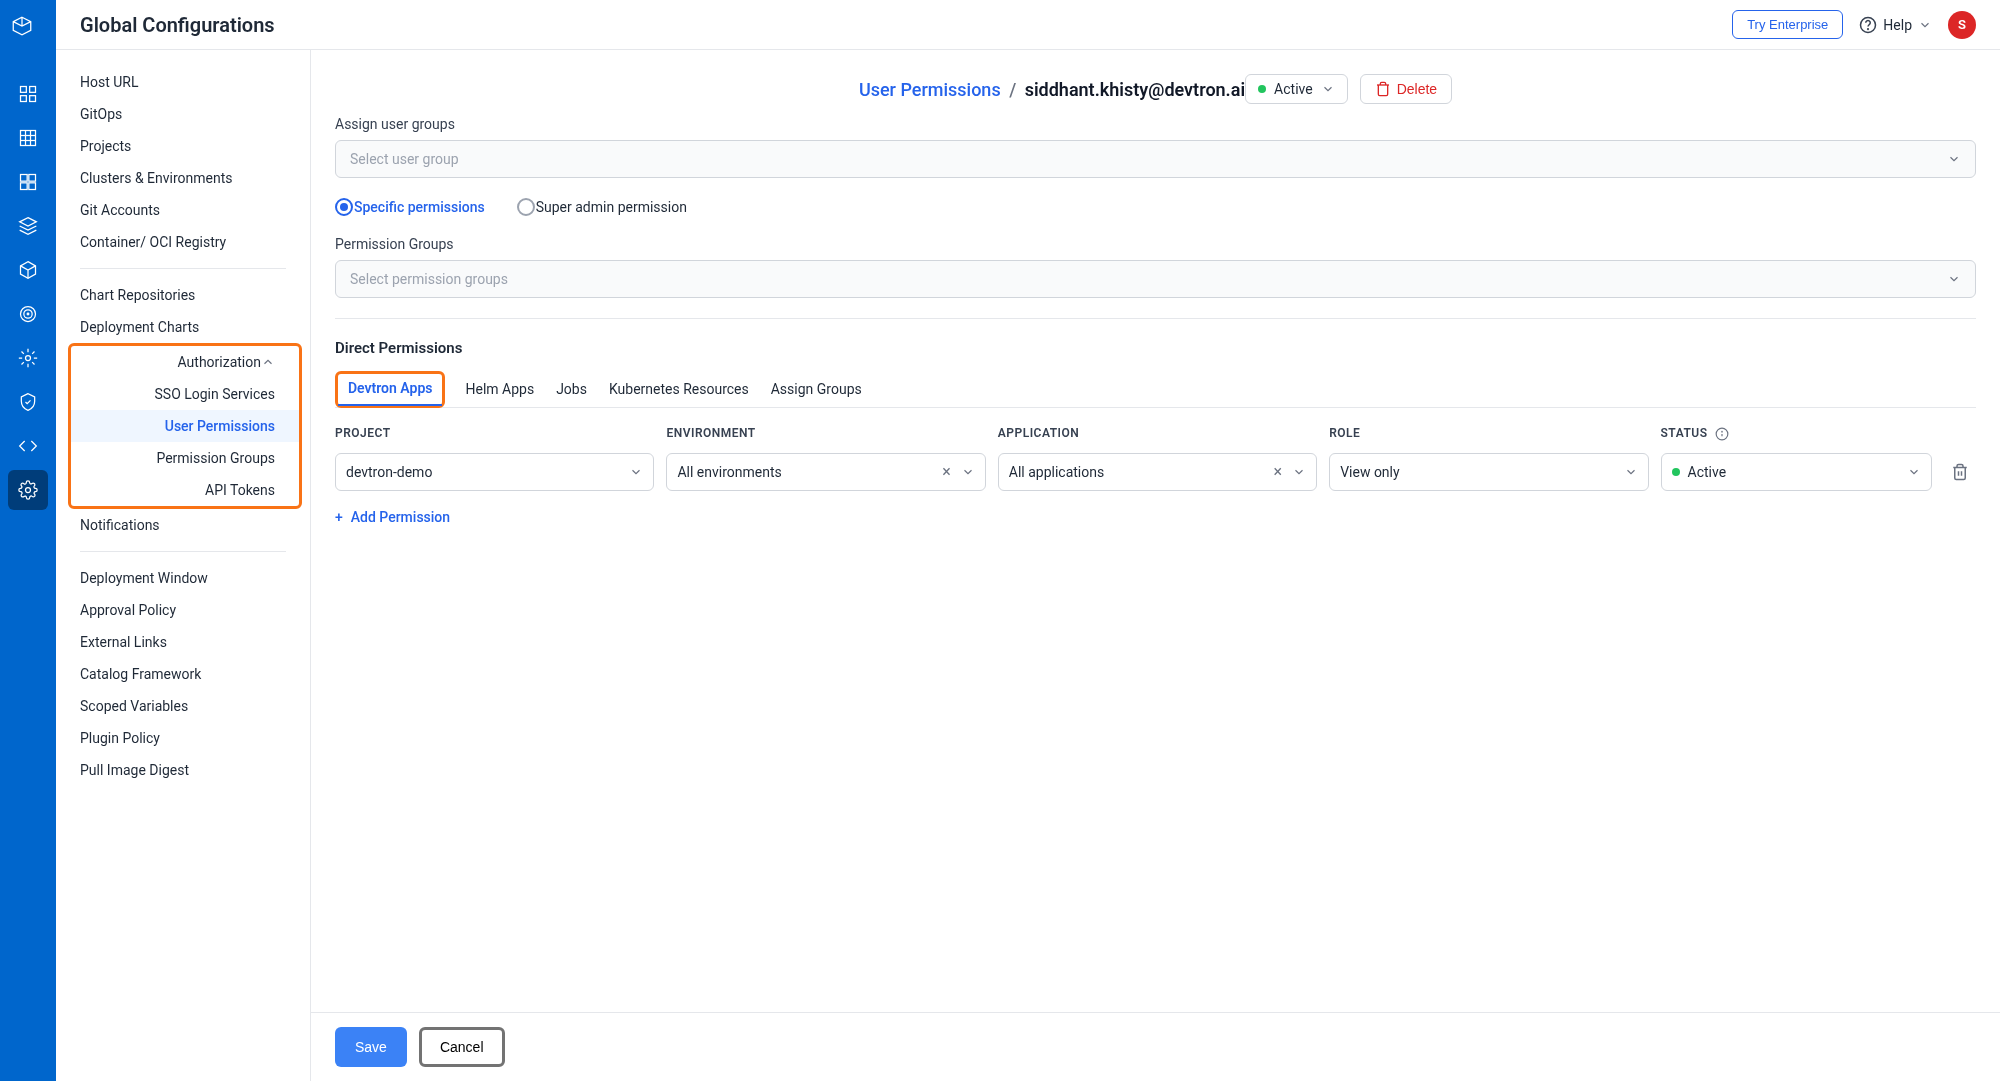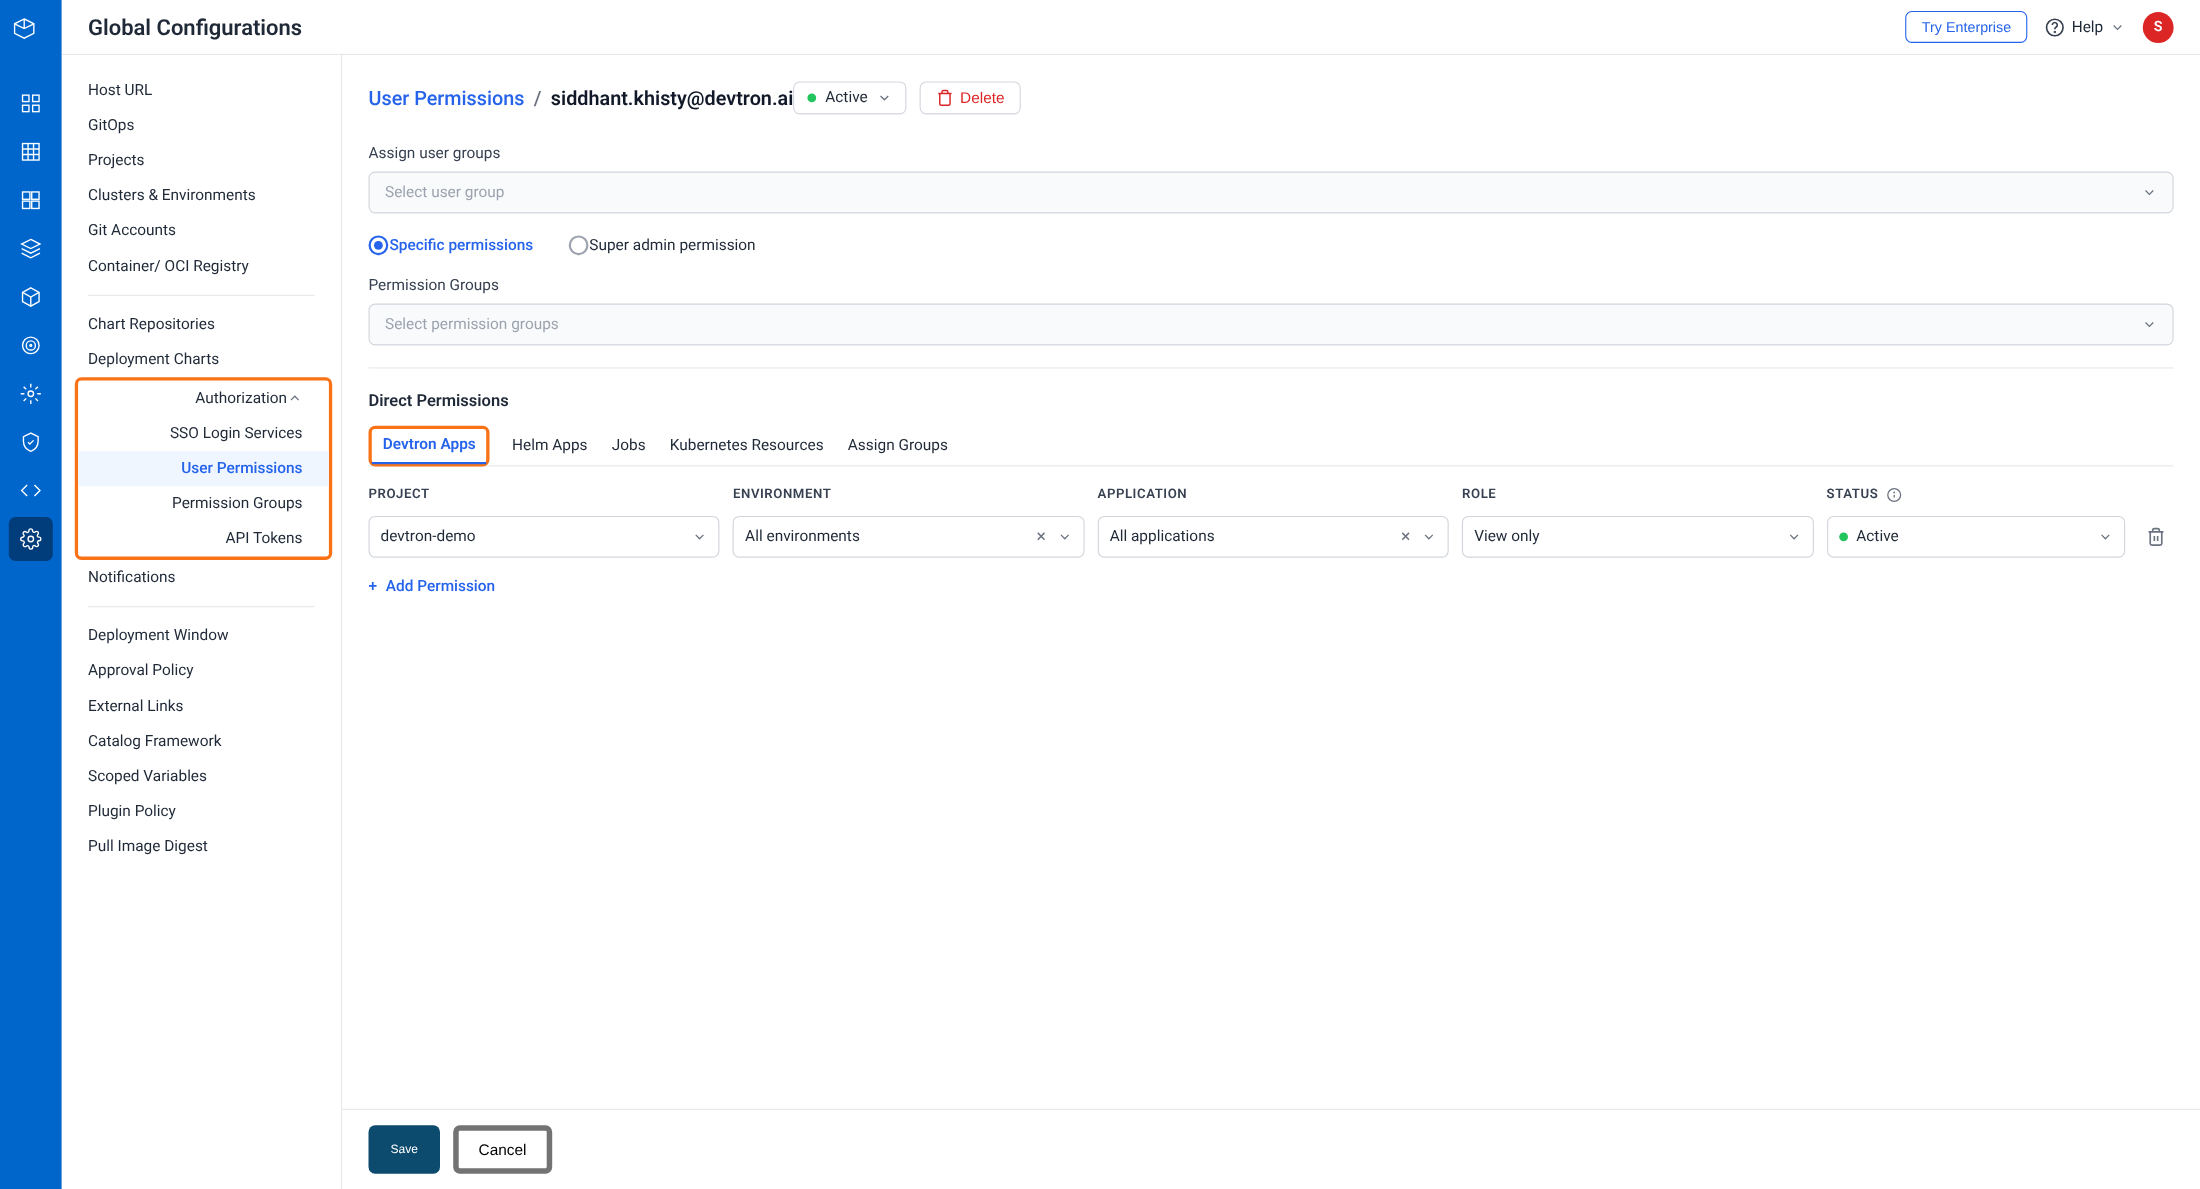"User Permissions /" .breadcrumb-row { justify-content: flex-start -> center; margin-bottom: 28px -> 12px }
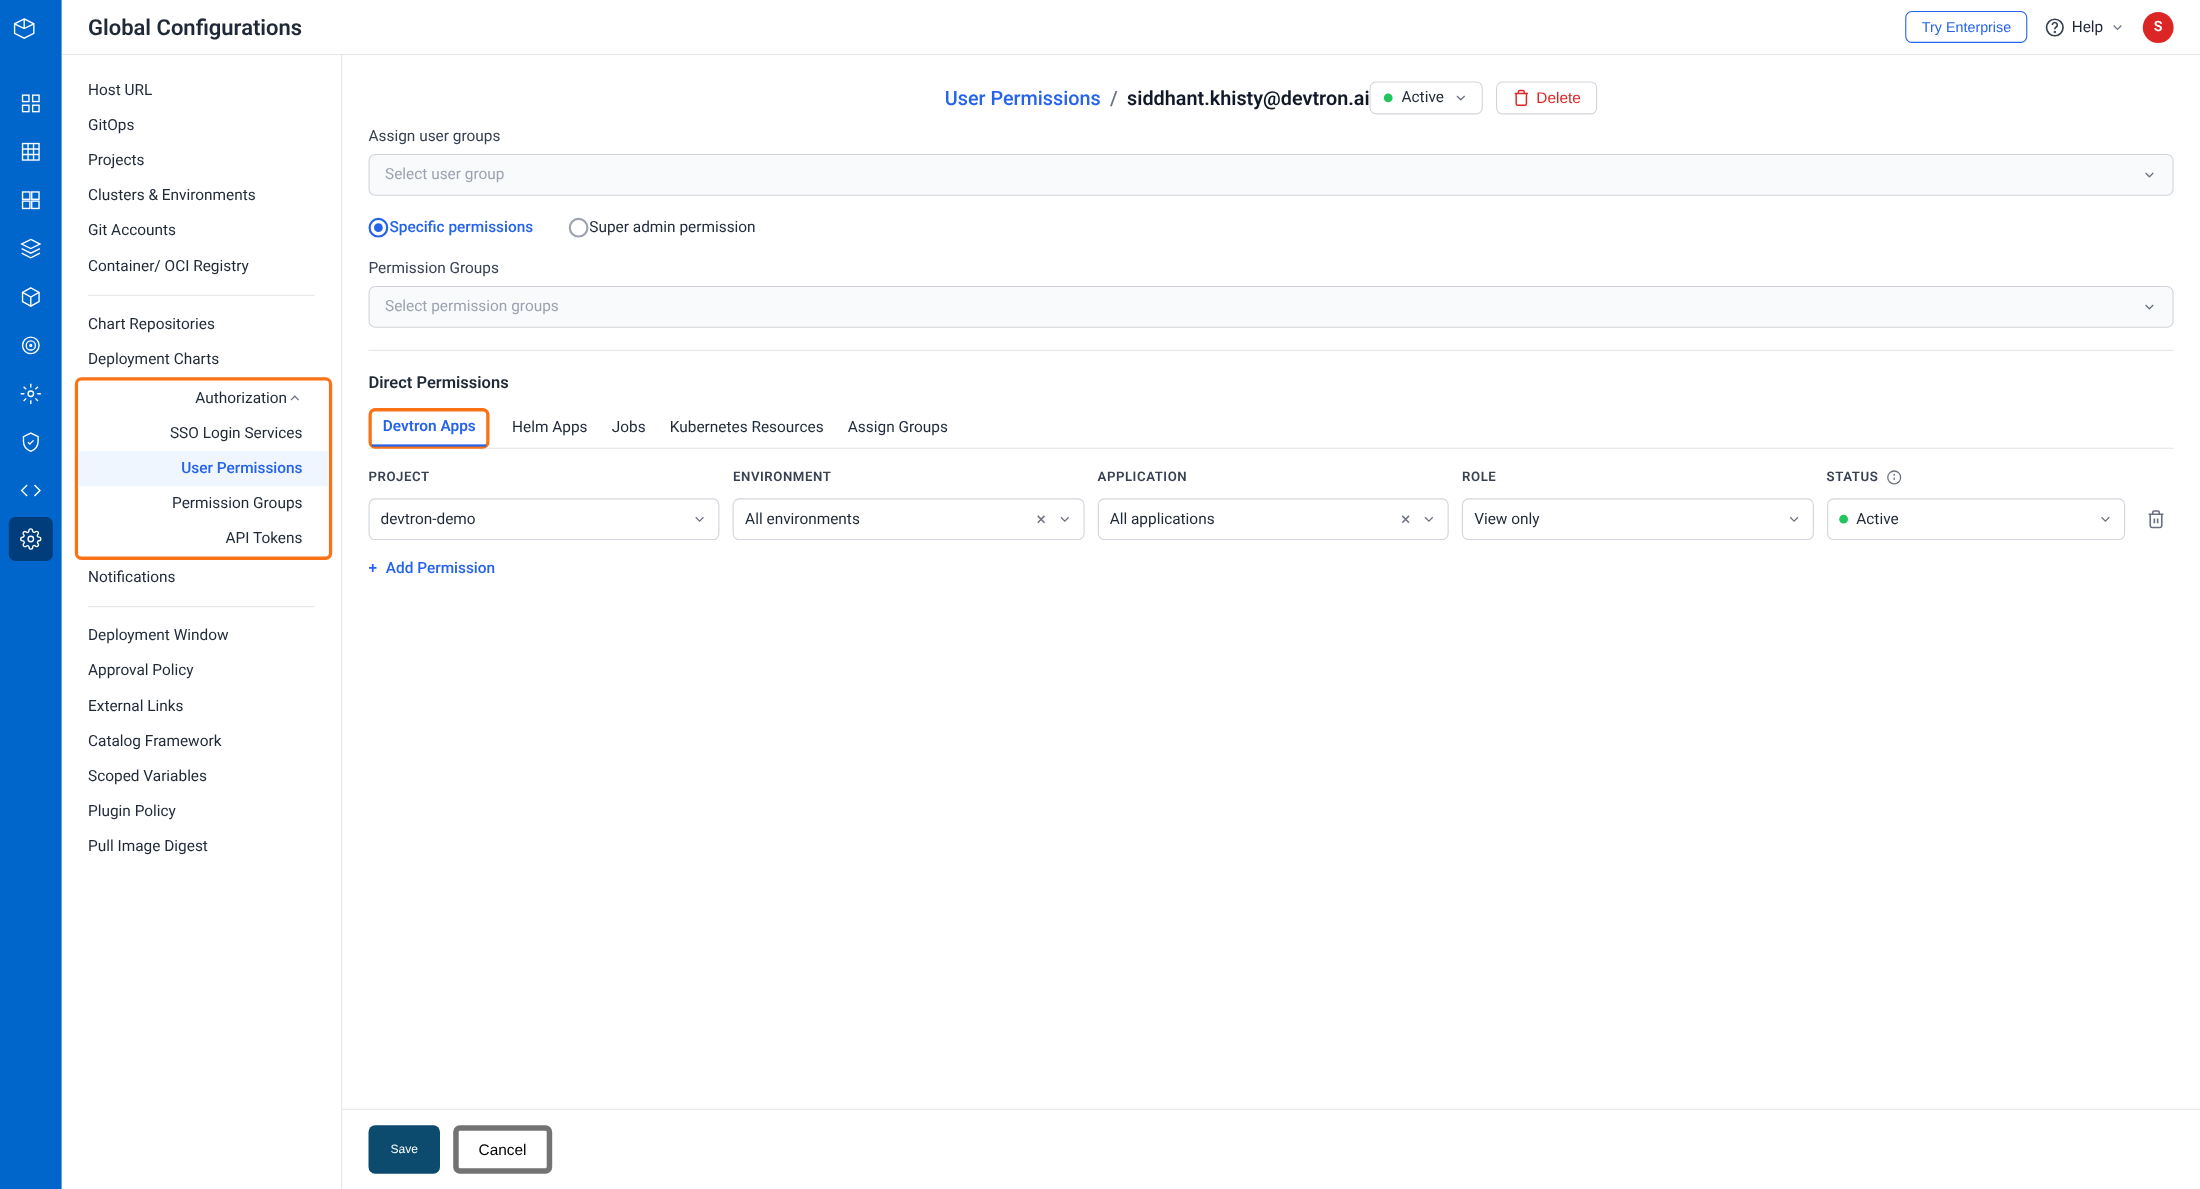"Save" .btn-primary { background: #0c4a6e -> #3b82f6; font-size: 11px -> 14px }
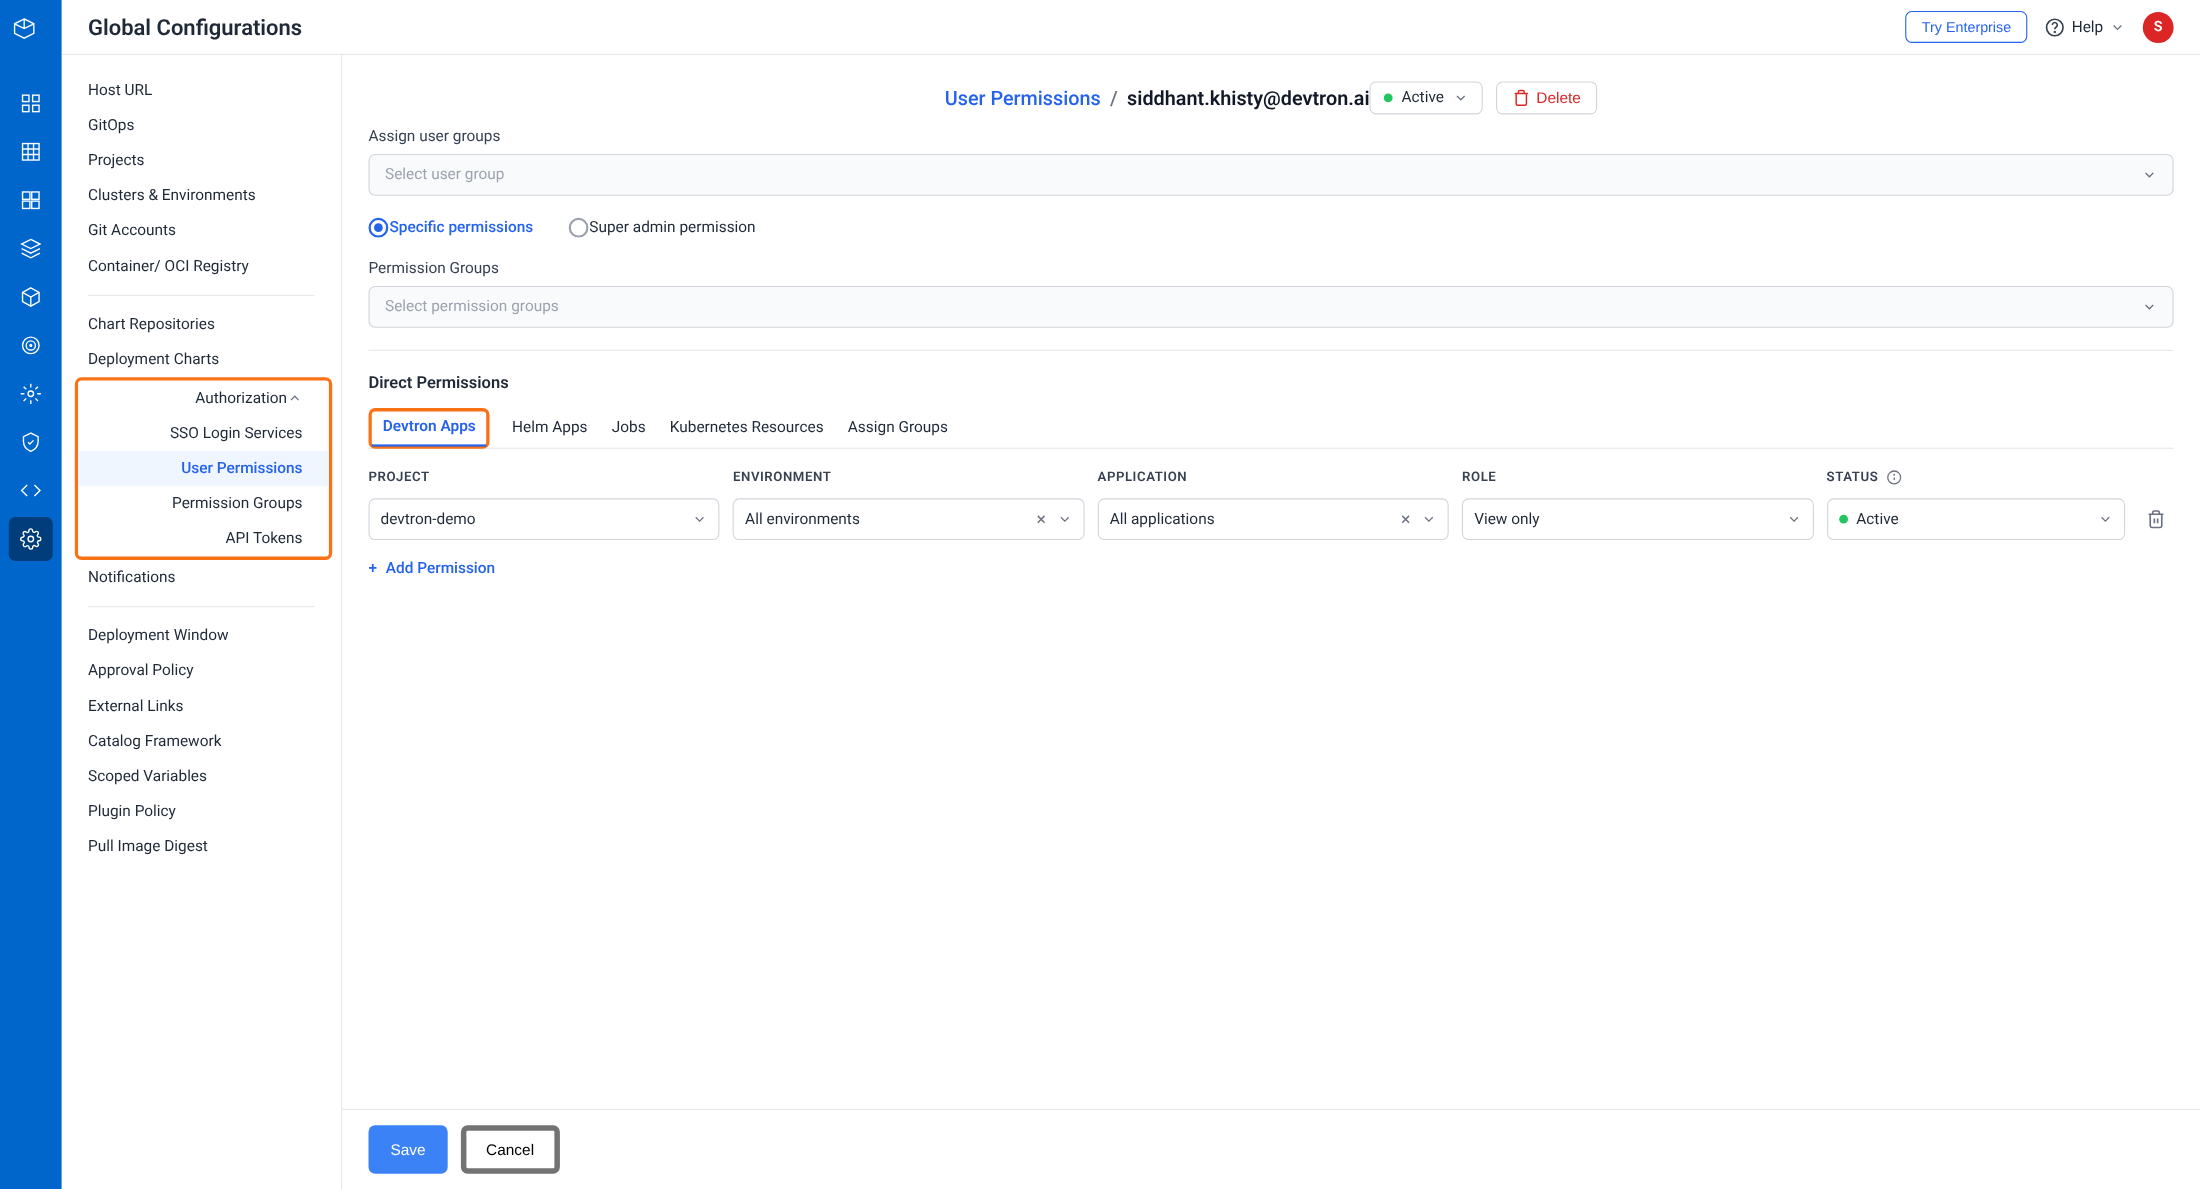"Cancel" .btn-secondary { border: 5px solid #737373 -> 3px solid #737373 }
